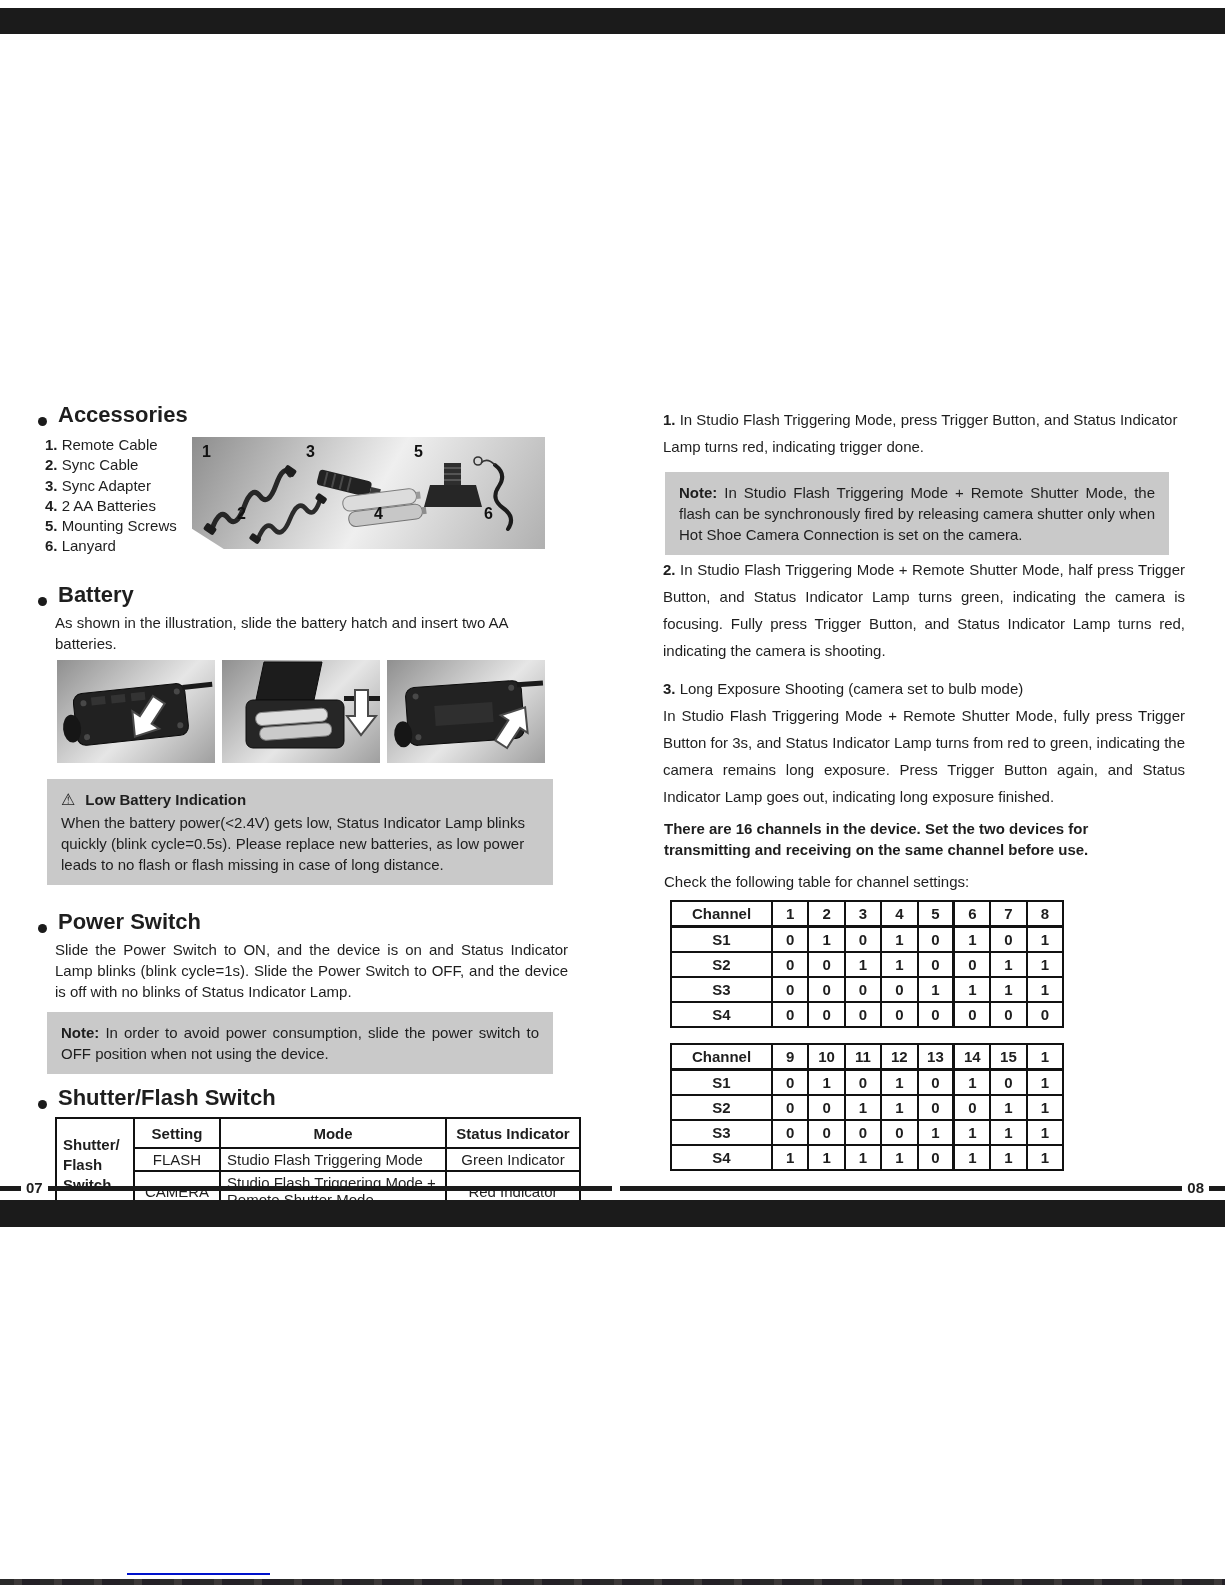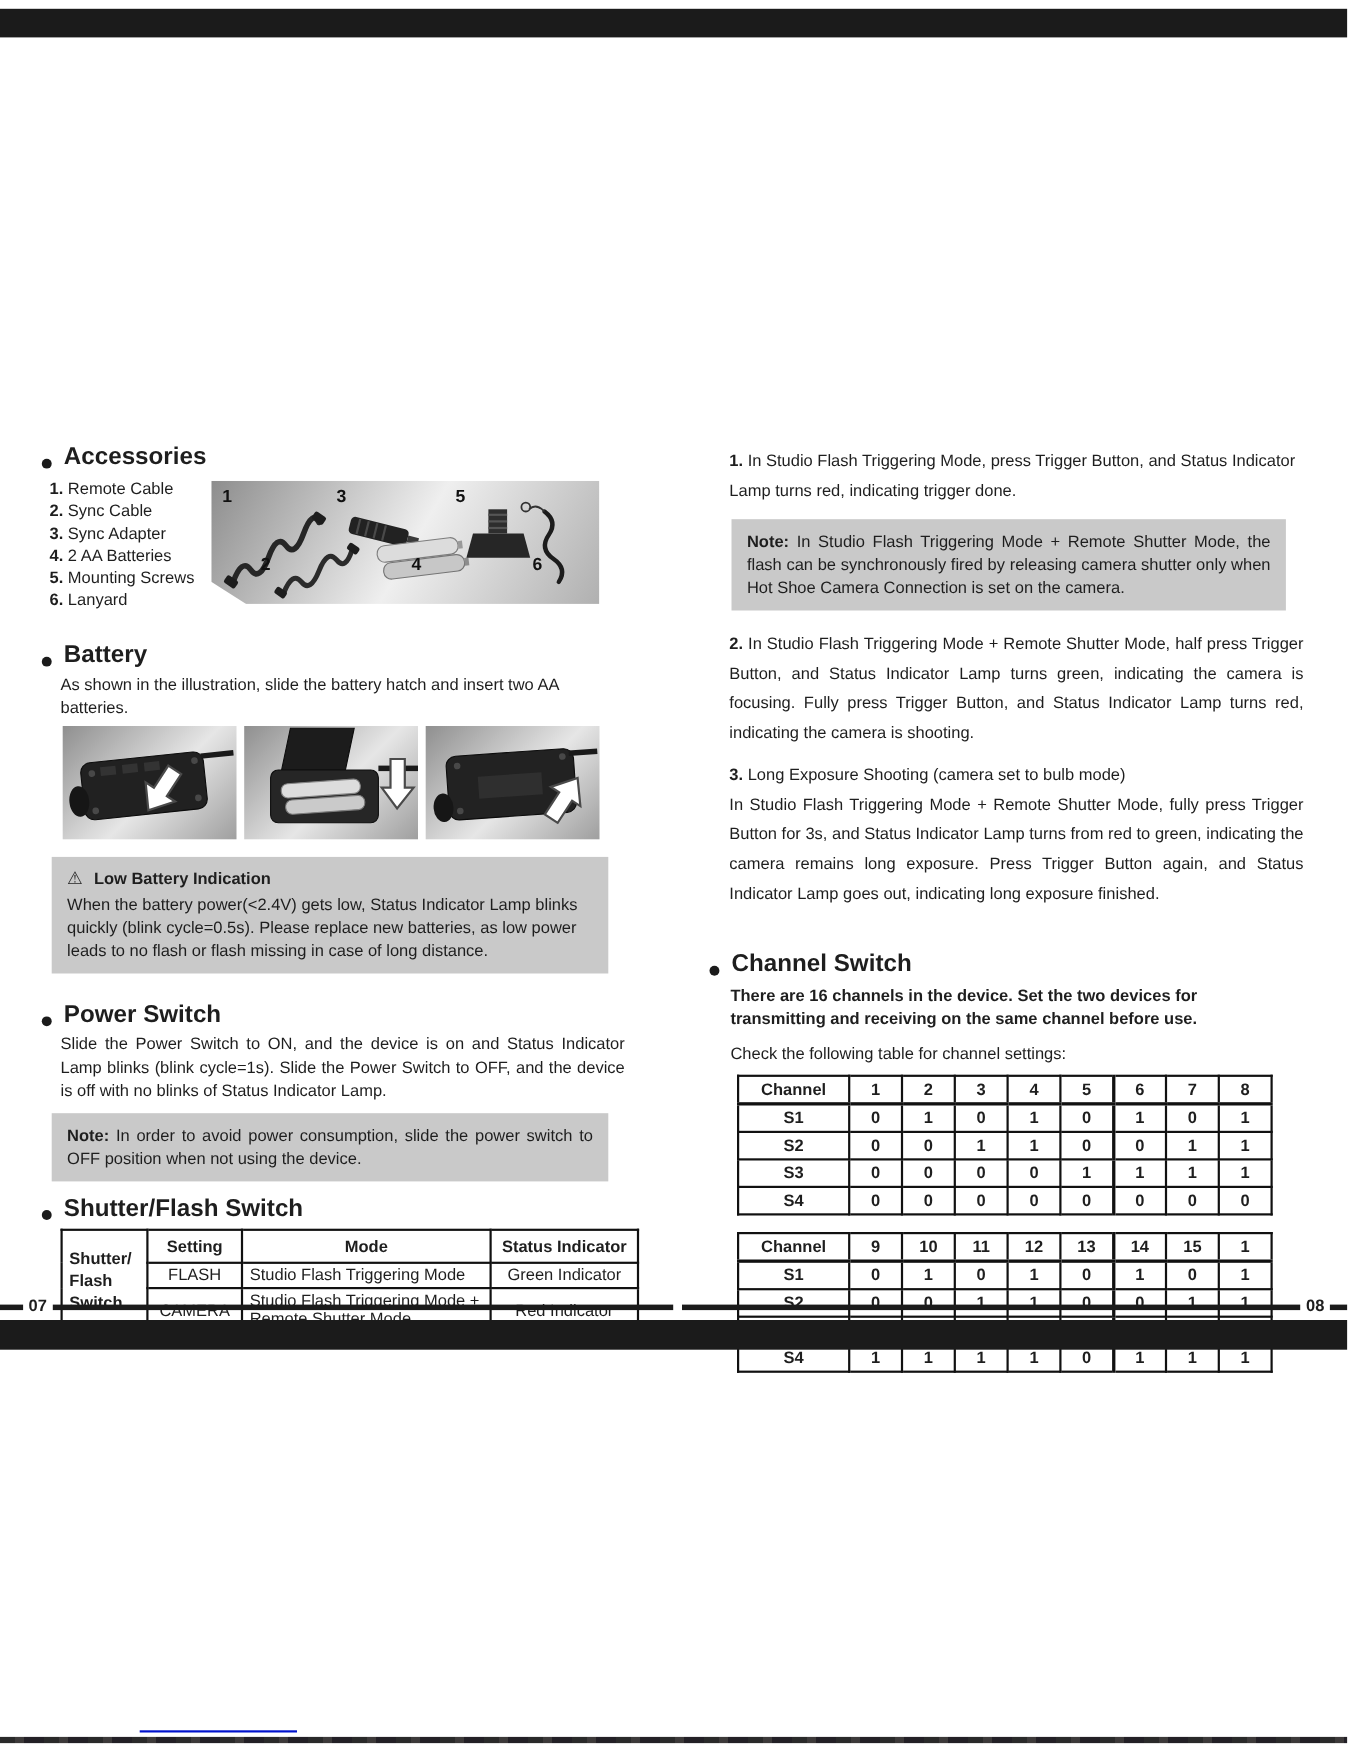"2. In Studio Flash Triggering" div.para { margin-top: 17px -> 1px }
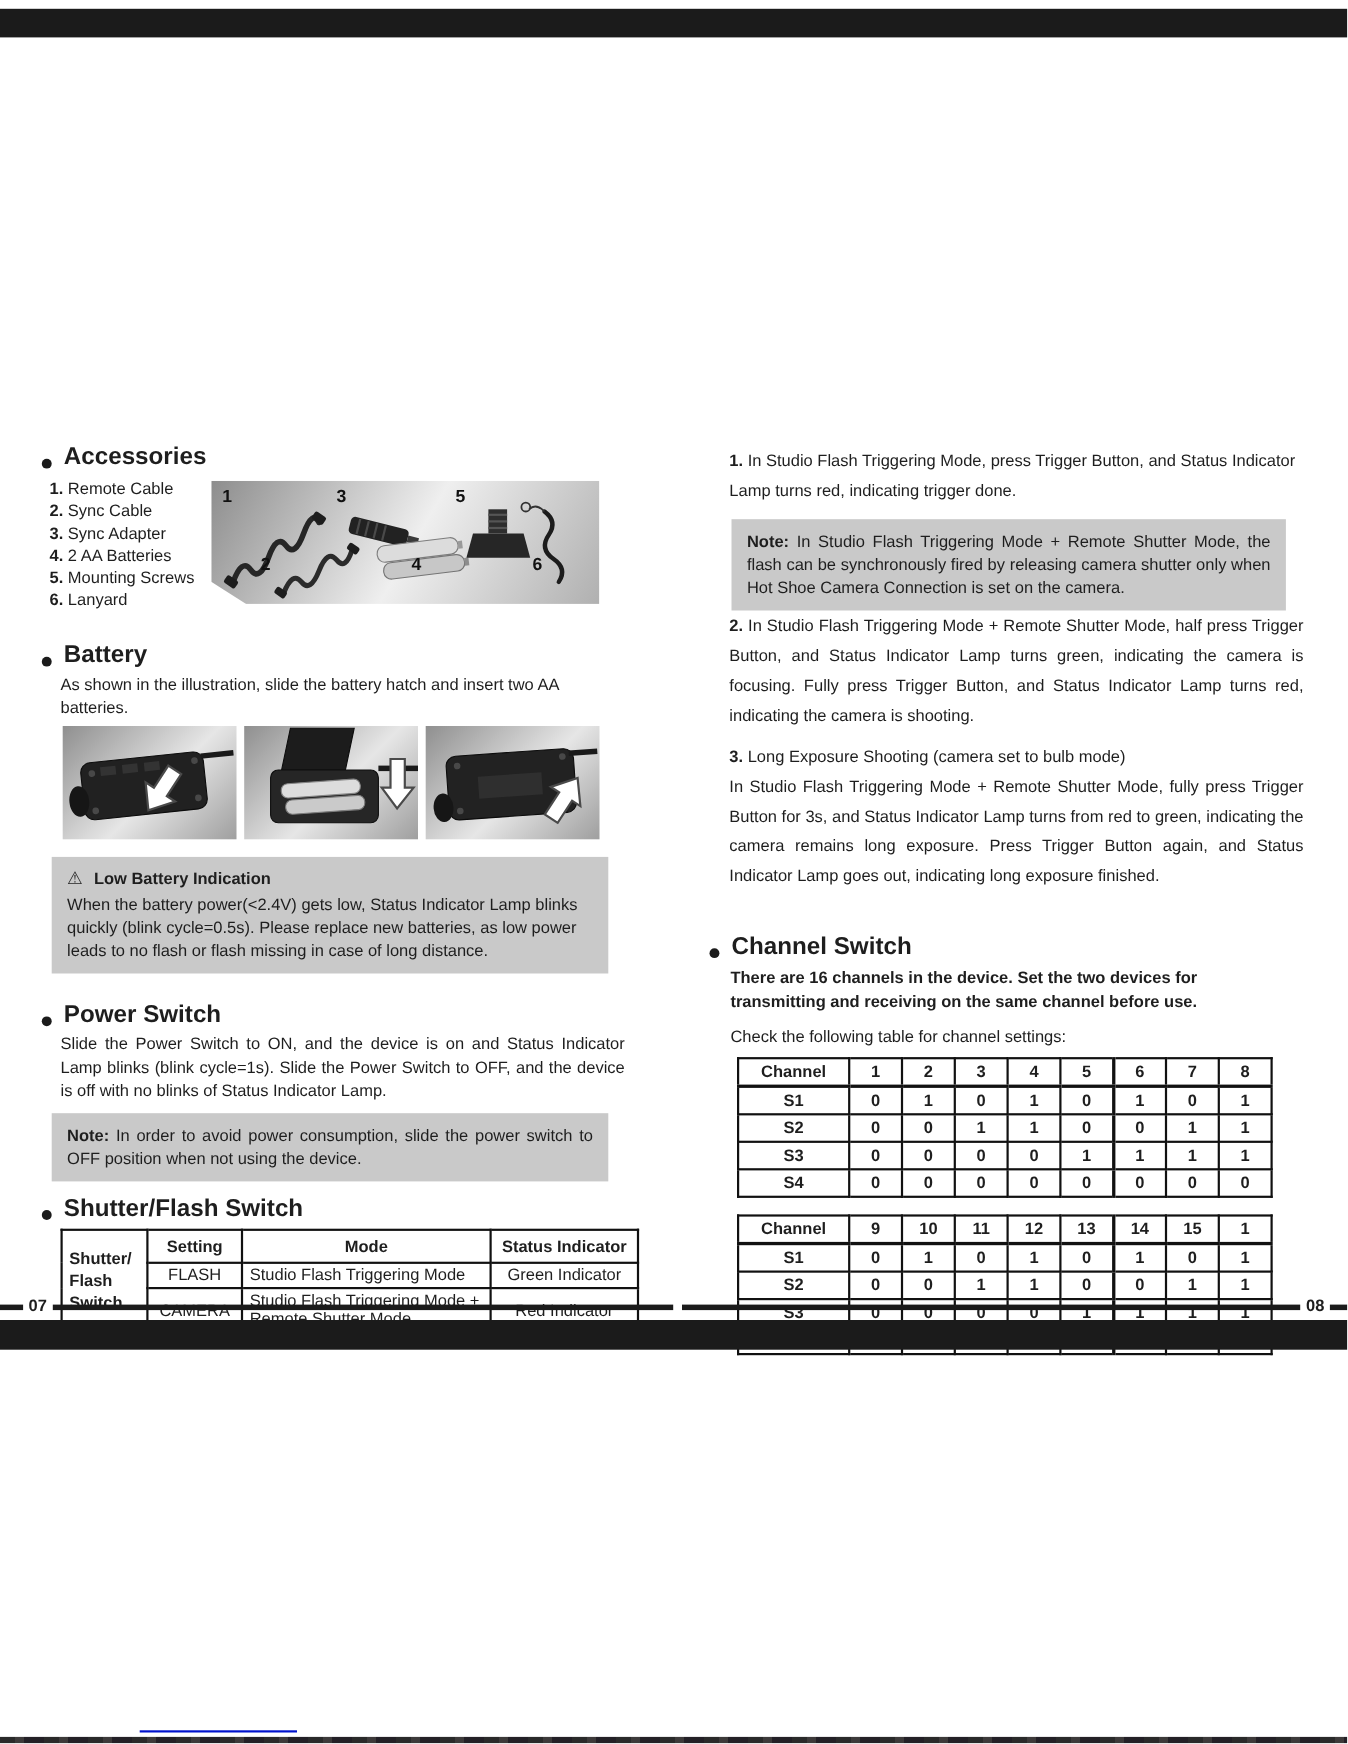"Channel Switch" div.sec-head { html: <div> <span></span> <span>Channel Switch</span> </div> -> none }
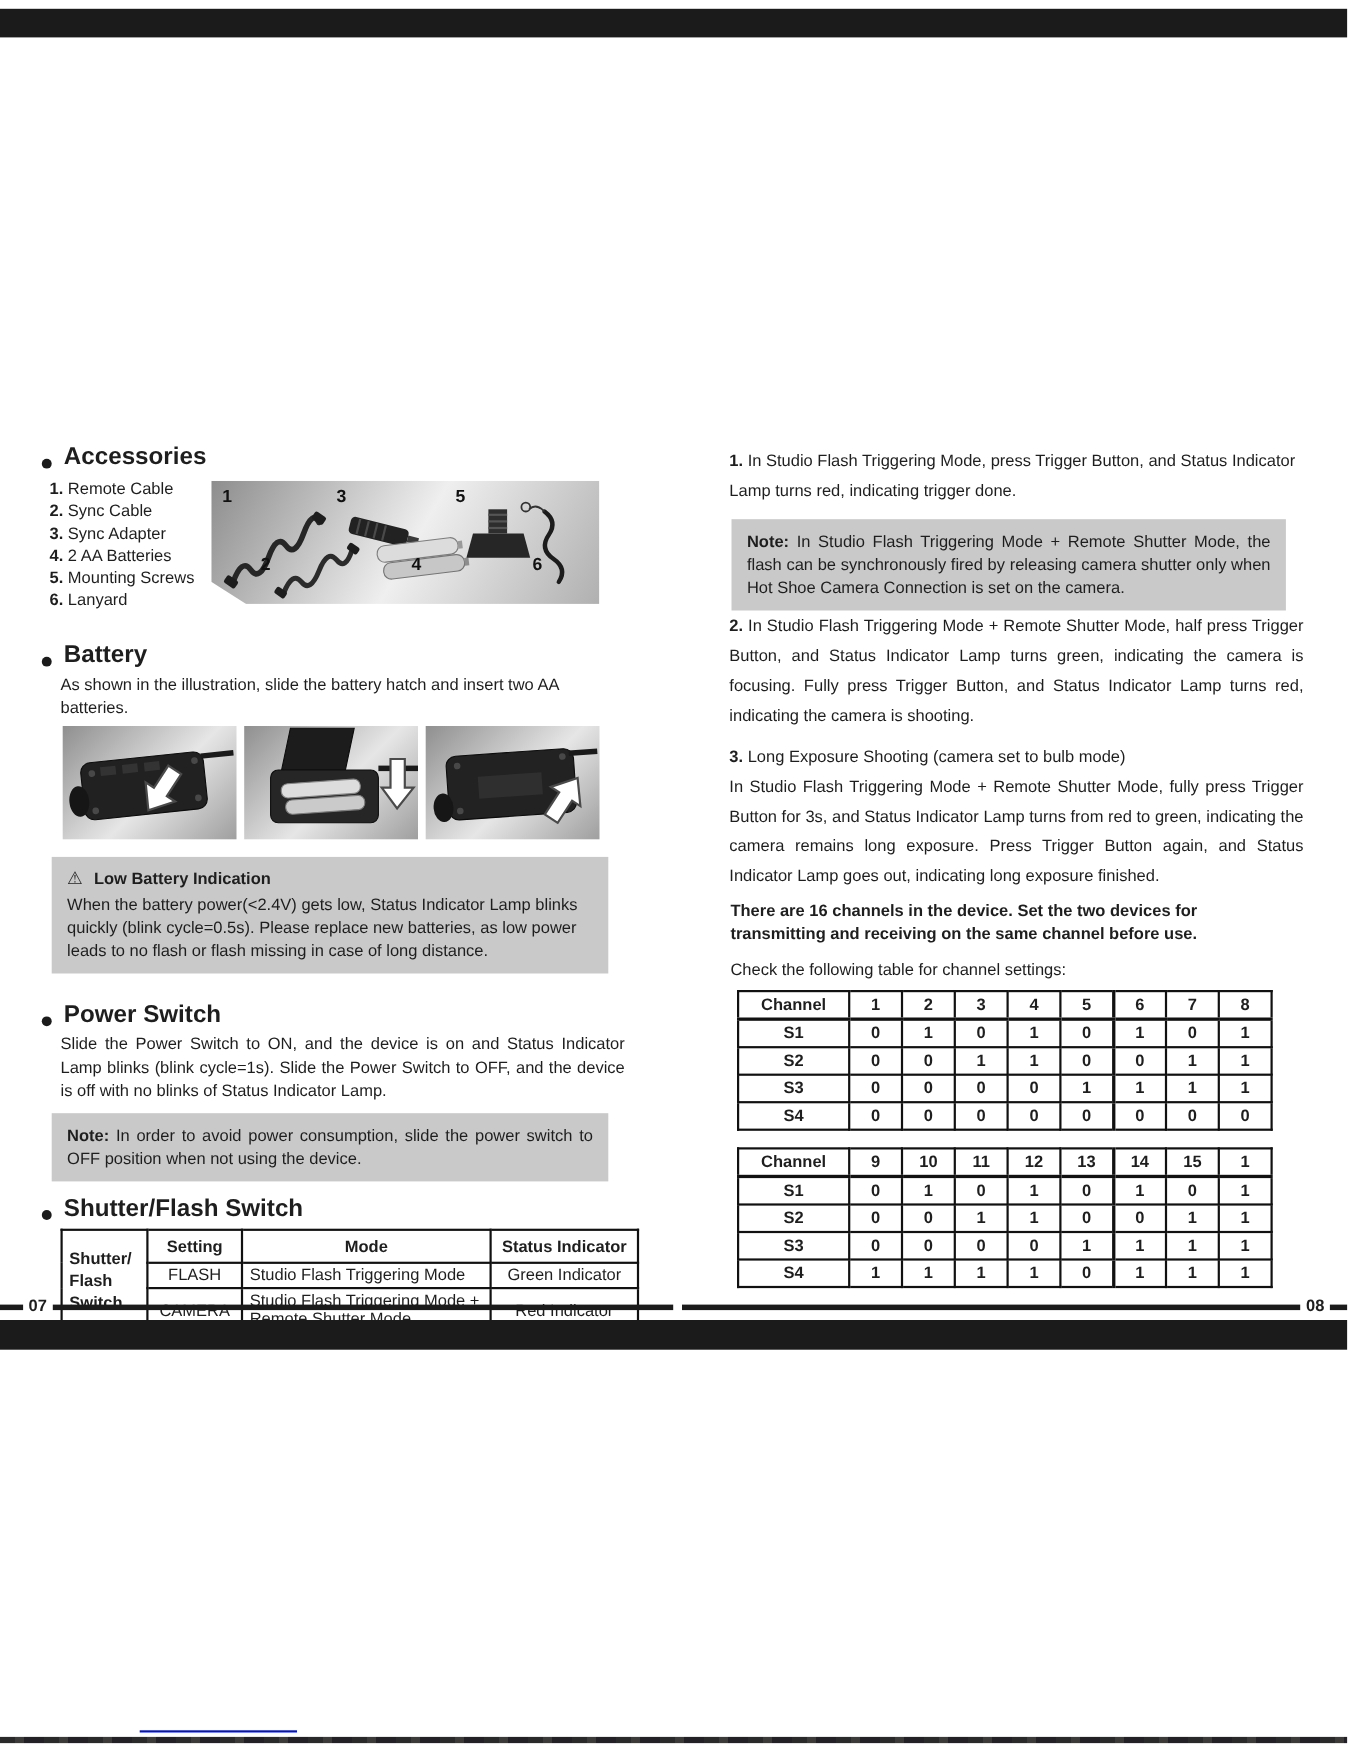"Channel" .channel-table { width: 487px -> 394px }
